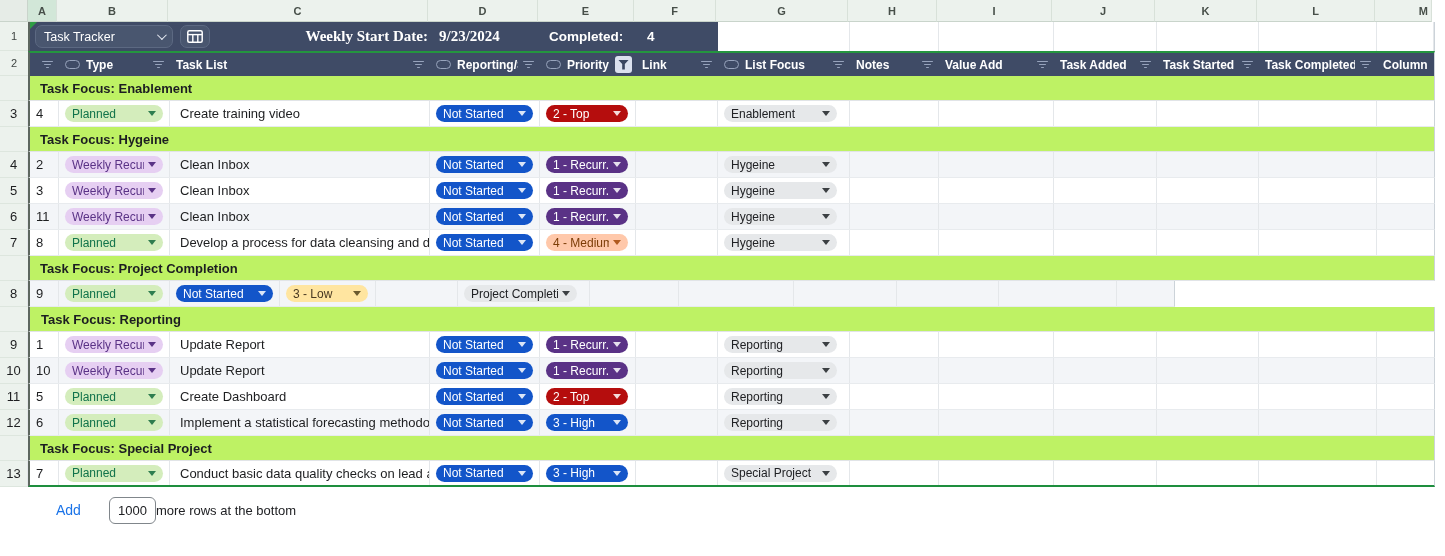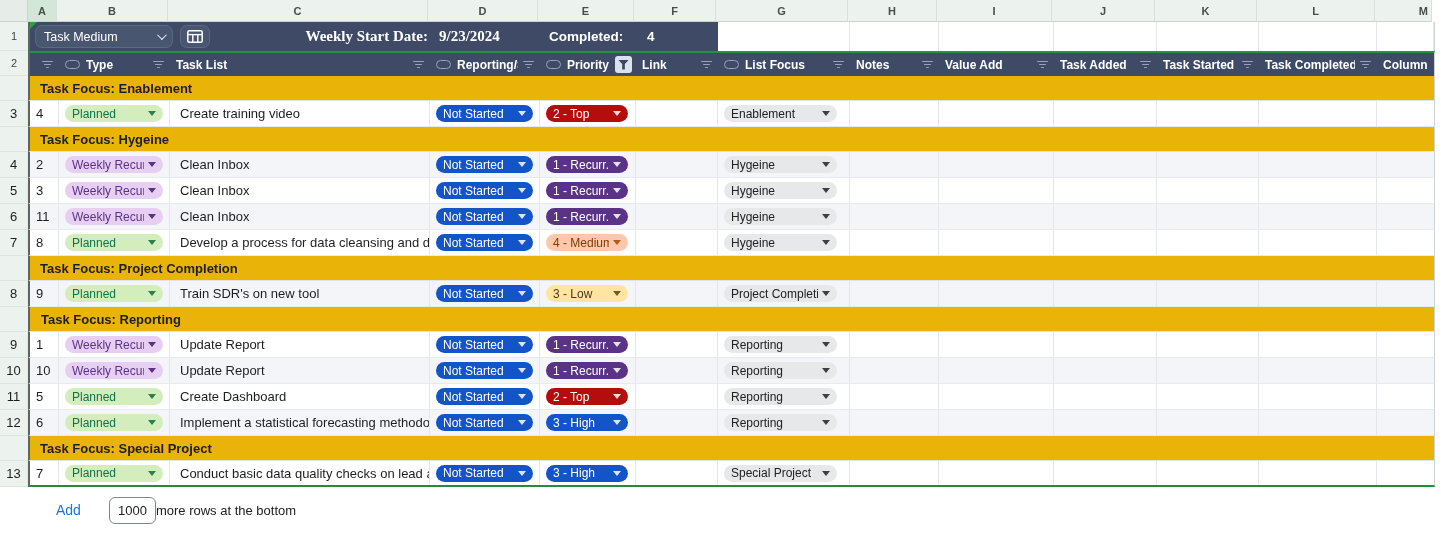"Task Medium" span.lbl { text: Medium -> Tracker }
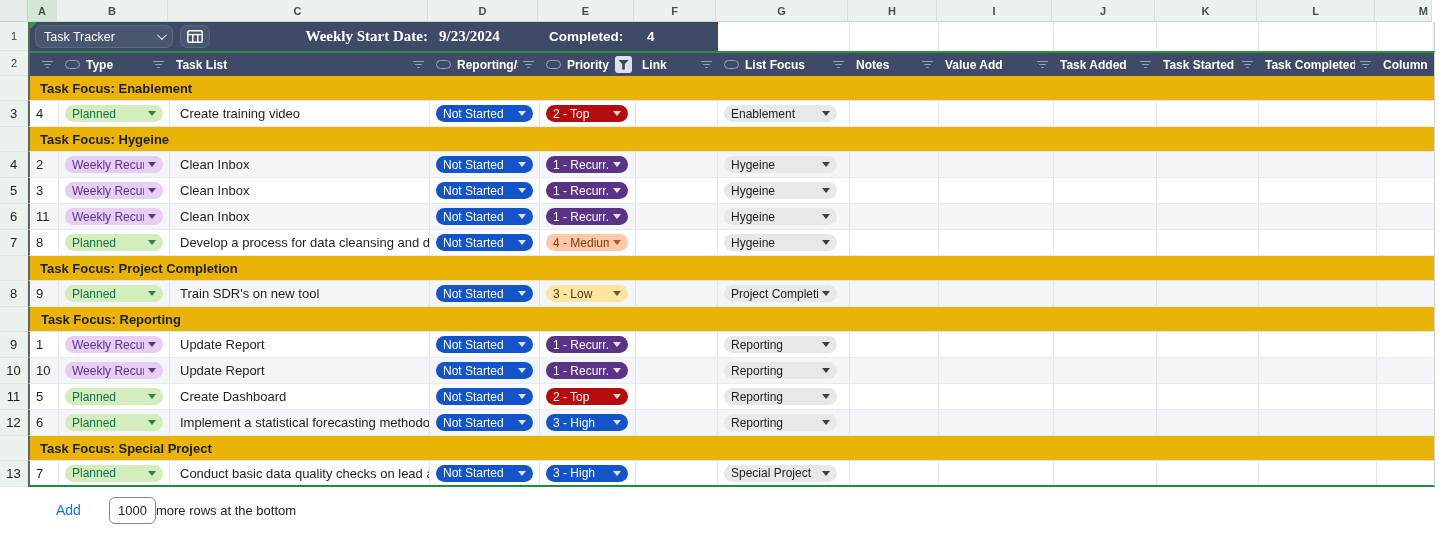"Task Focus: Enablement" .band-row .sheetpart { background: #eab308 -> #bef264 }
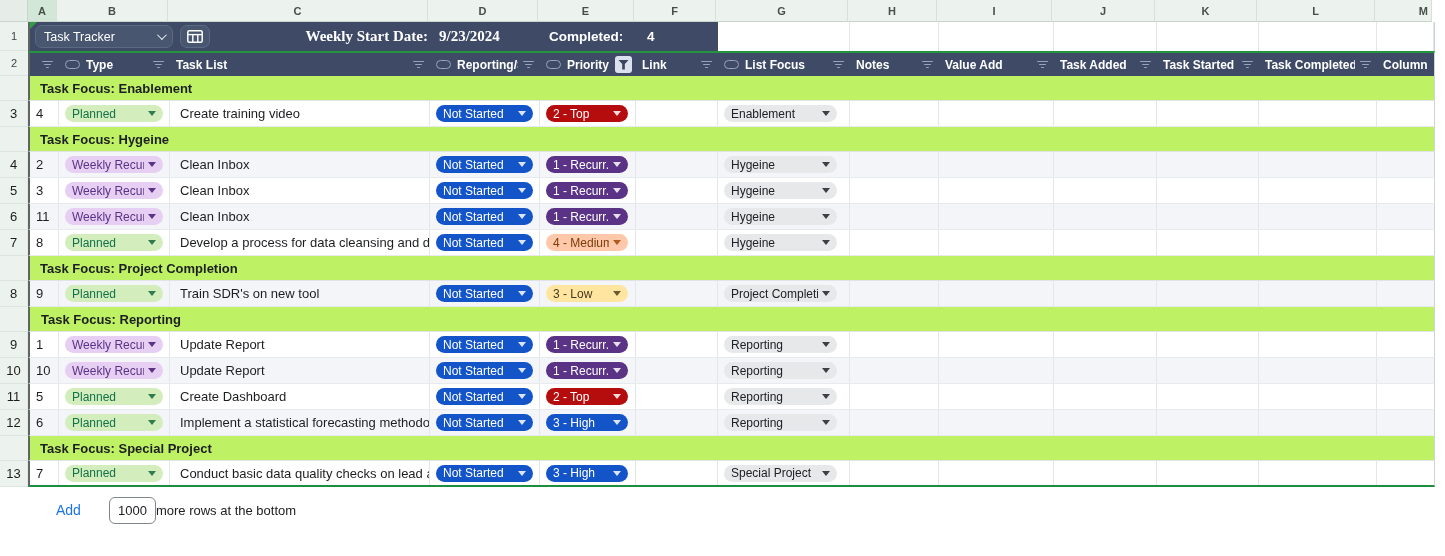"Train SDR's on new tool" div.cell { html: <div>Train SDR's on new tool</div> -> none }
